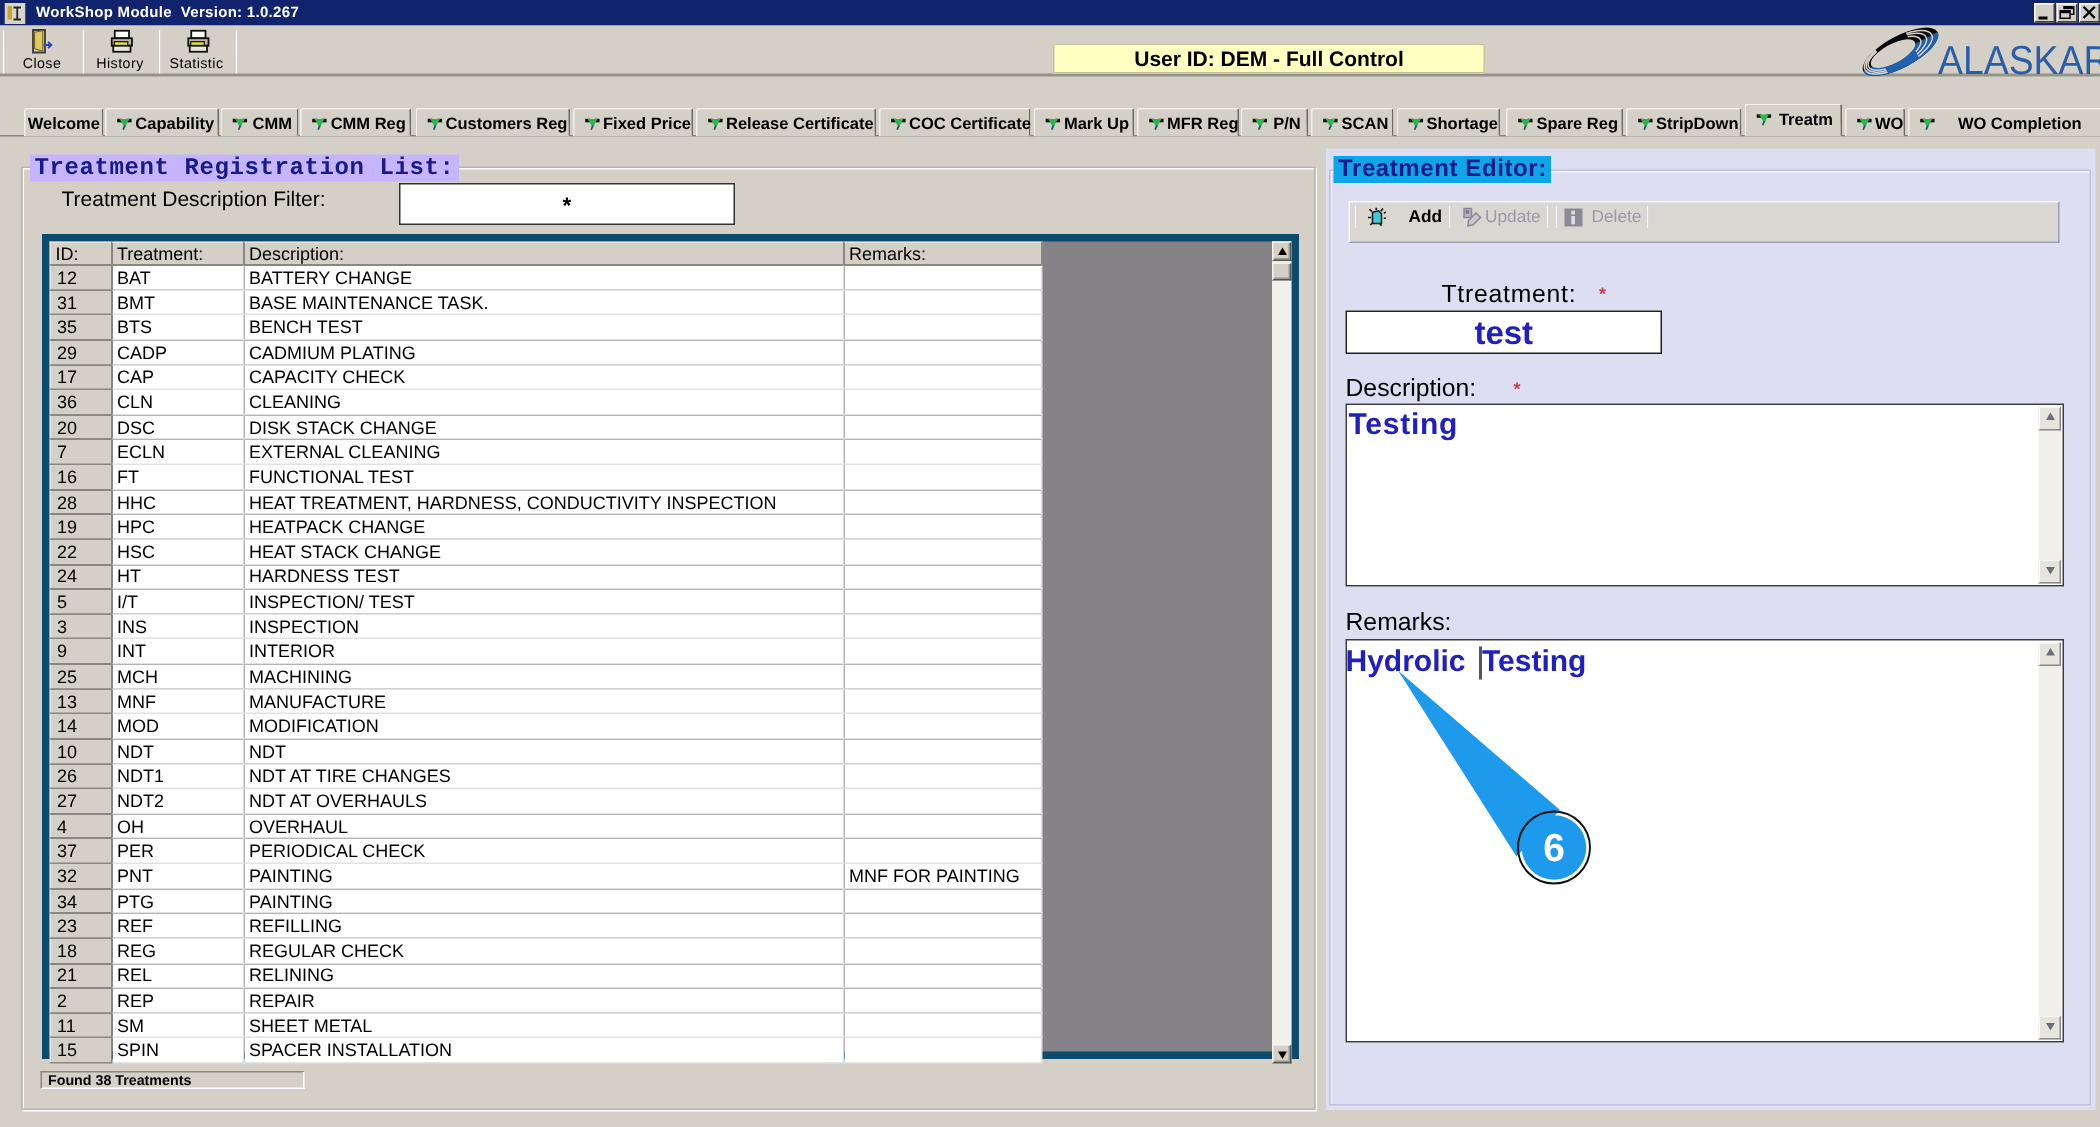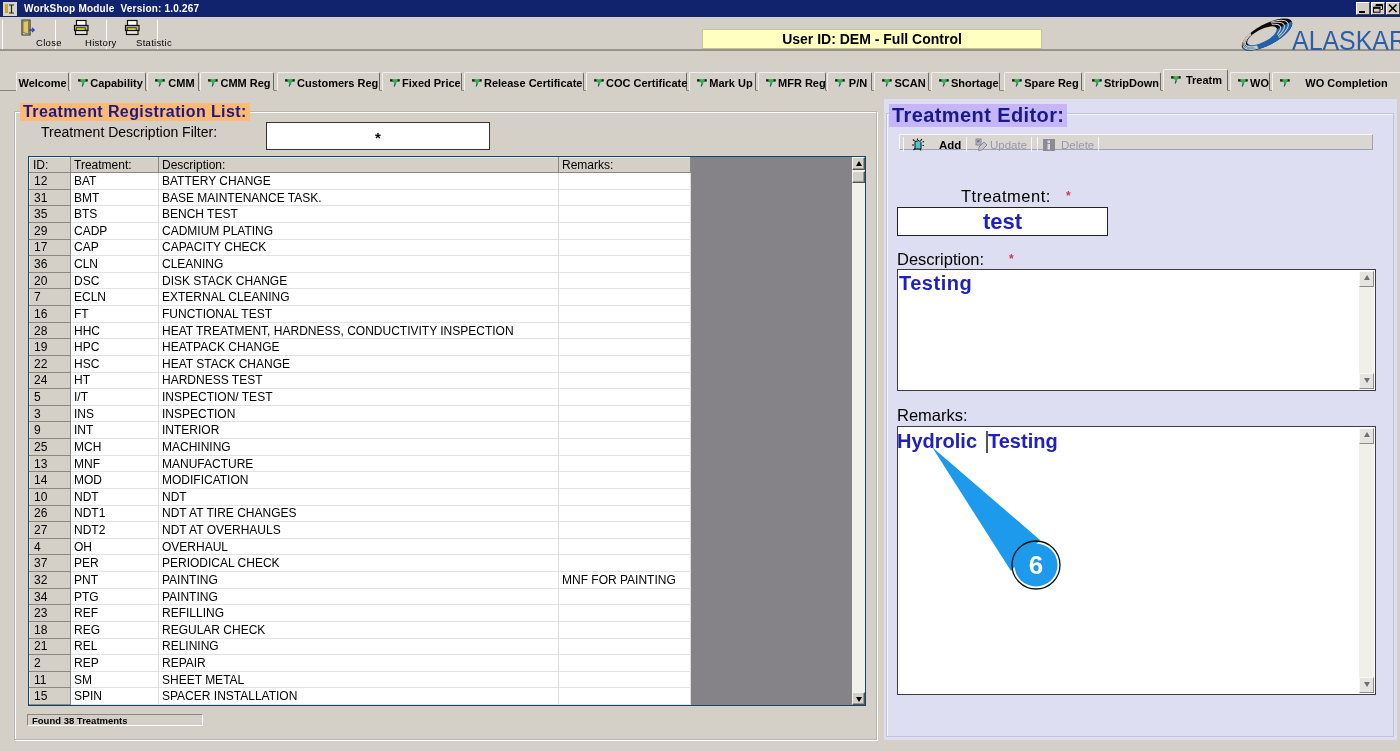"Close" .tbtn-label { margin-left: 28px -> none; text-align: left -> center }
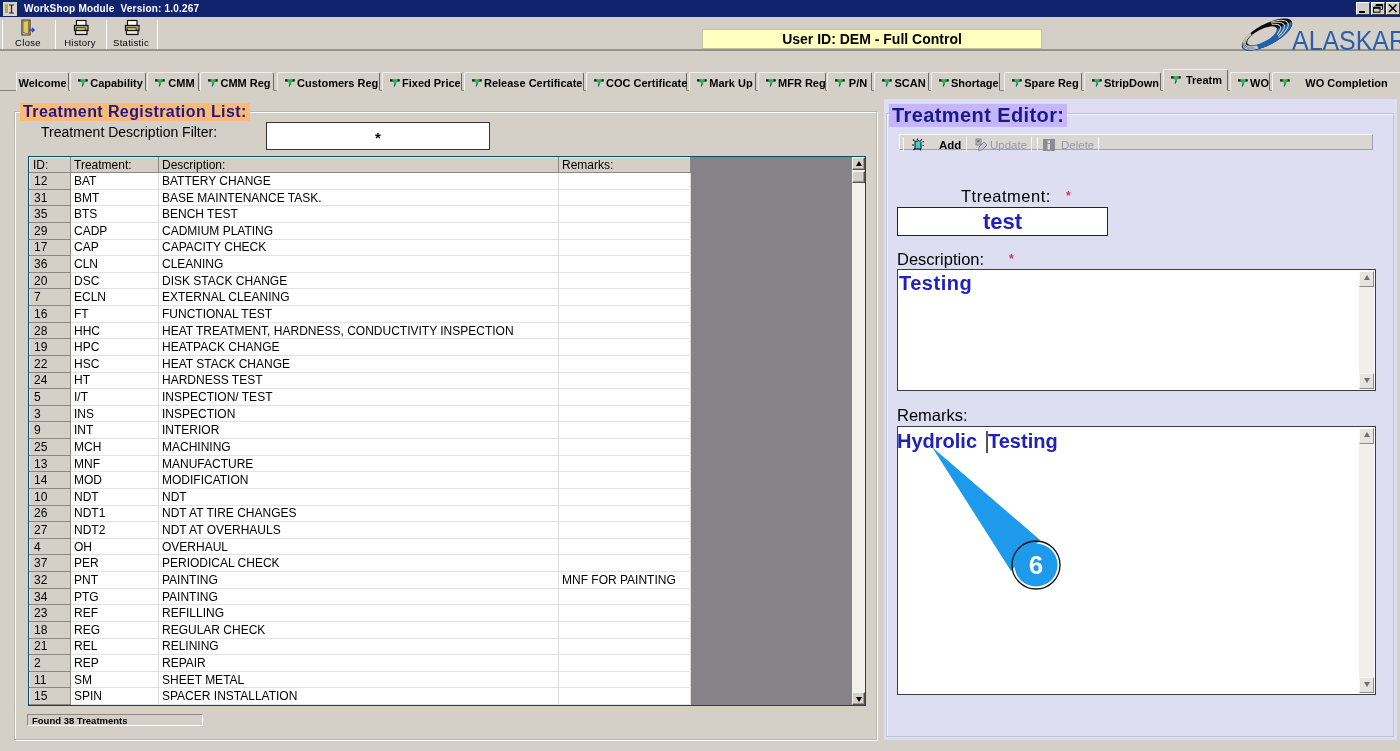"User ID: DEM - Full" #userbox { width: 340px -> 288px }
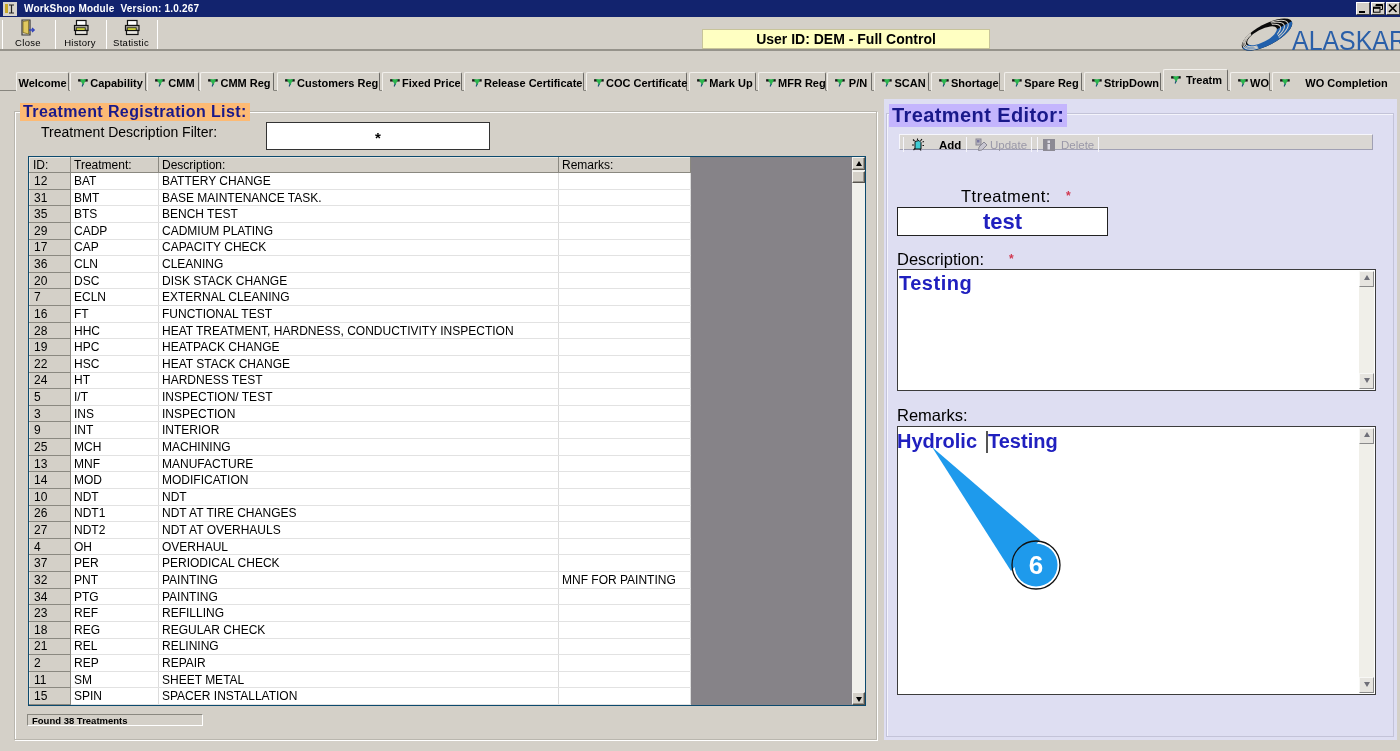"Treatment Registration List:" #lgtitle { background: #fdba74 -> #c4b5fd; font-family: none -> Liberation Mono, monospace }
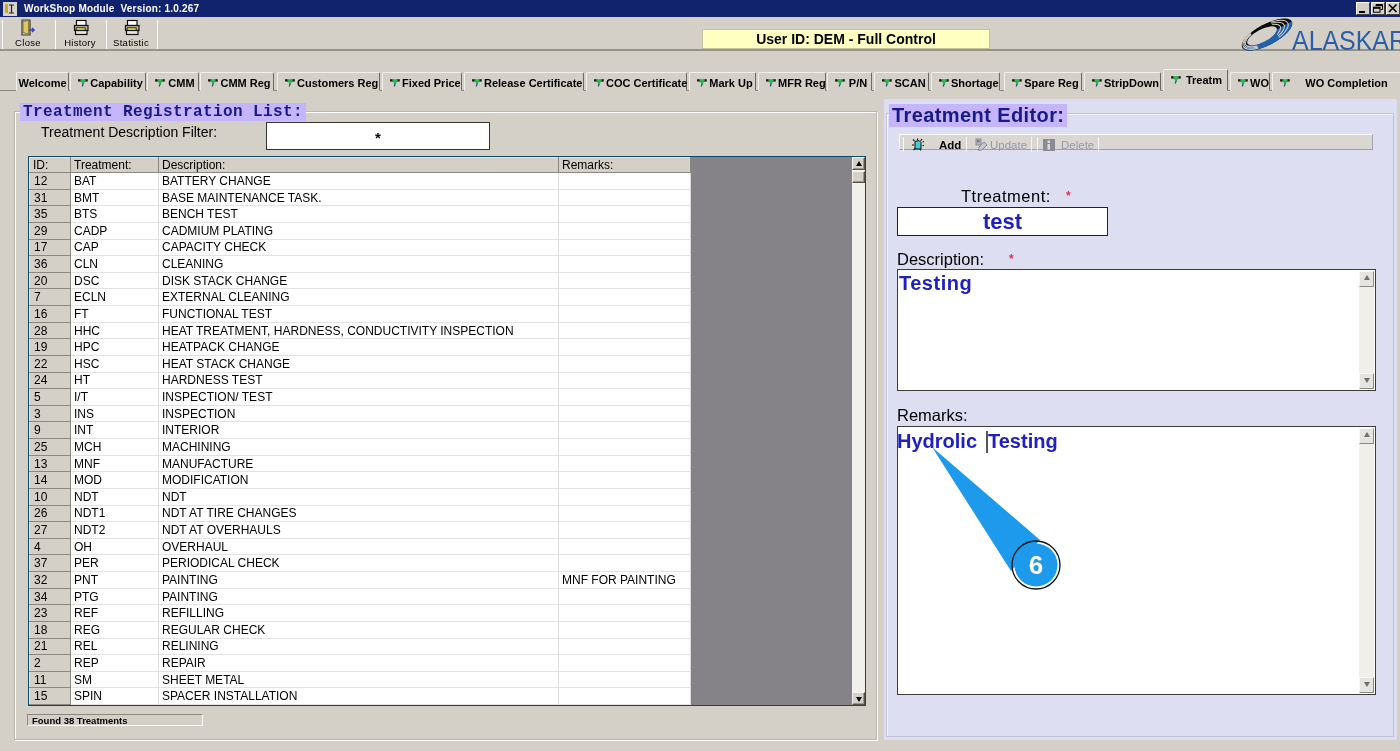"Treatment Editor:" #rgtitle { background: #c4b5fd -> #0ea5e9; font-size: 20px -> 16px }
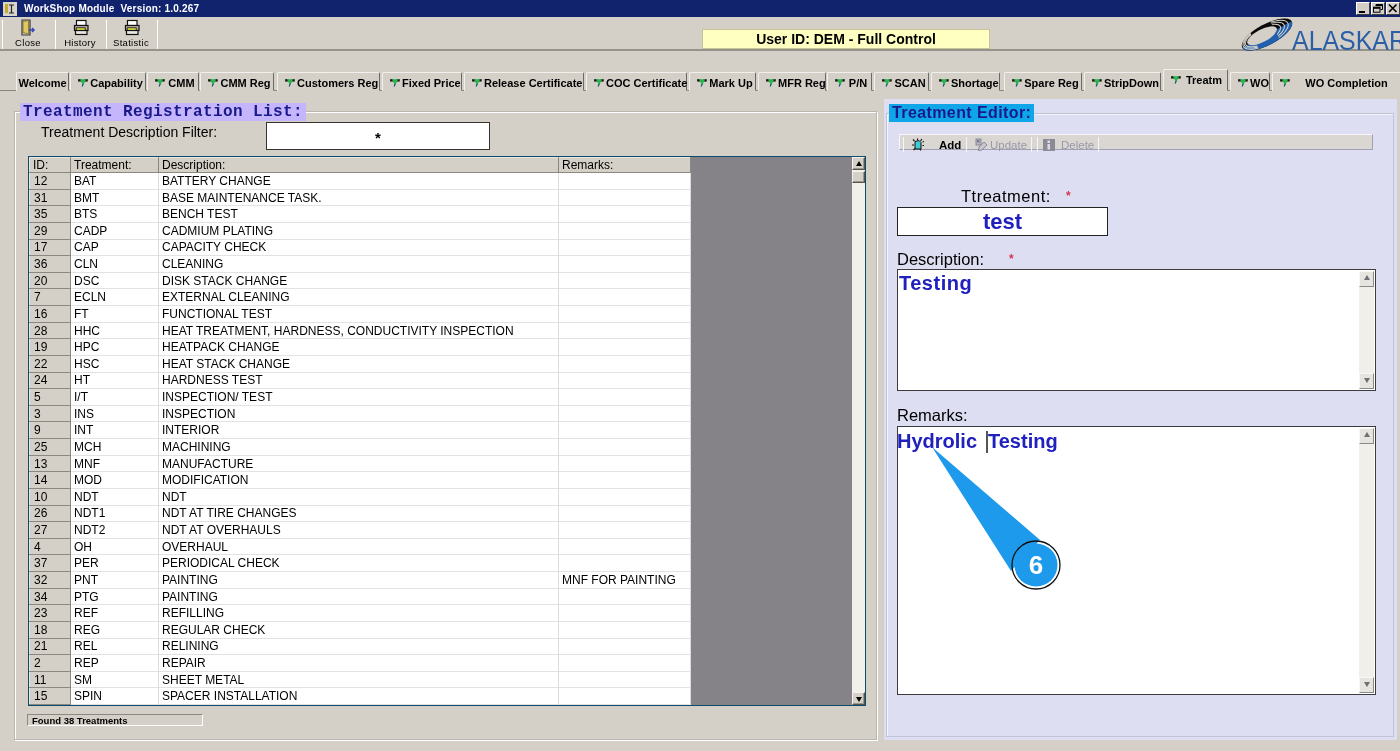"Add" #rtoolbar { height: 16px -> 28px }
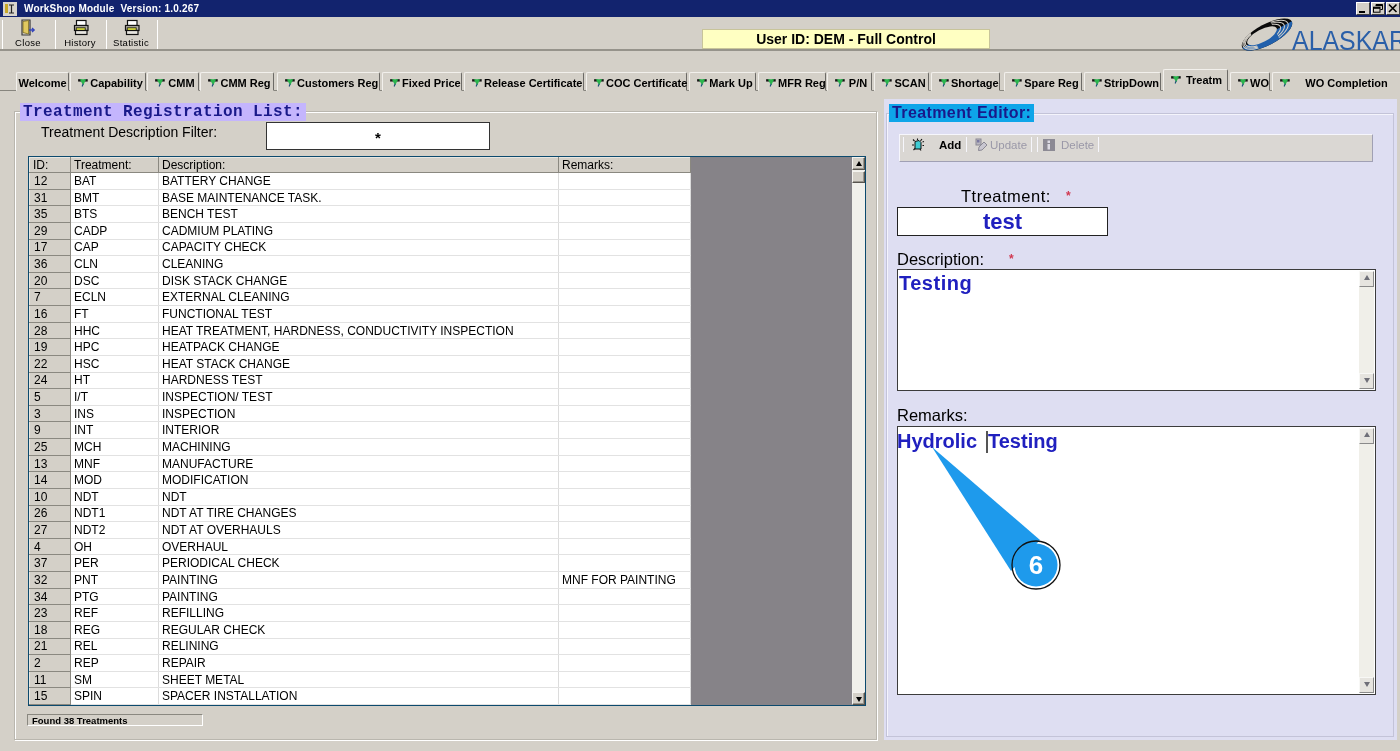"ID:" #grid { border: 1px solid #0c4a6e -> 5px solid #0c4a6e }
